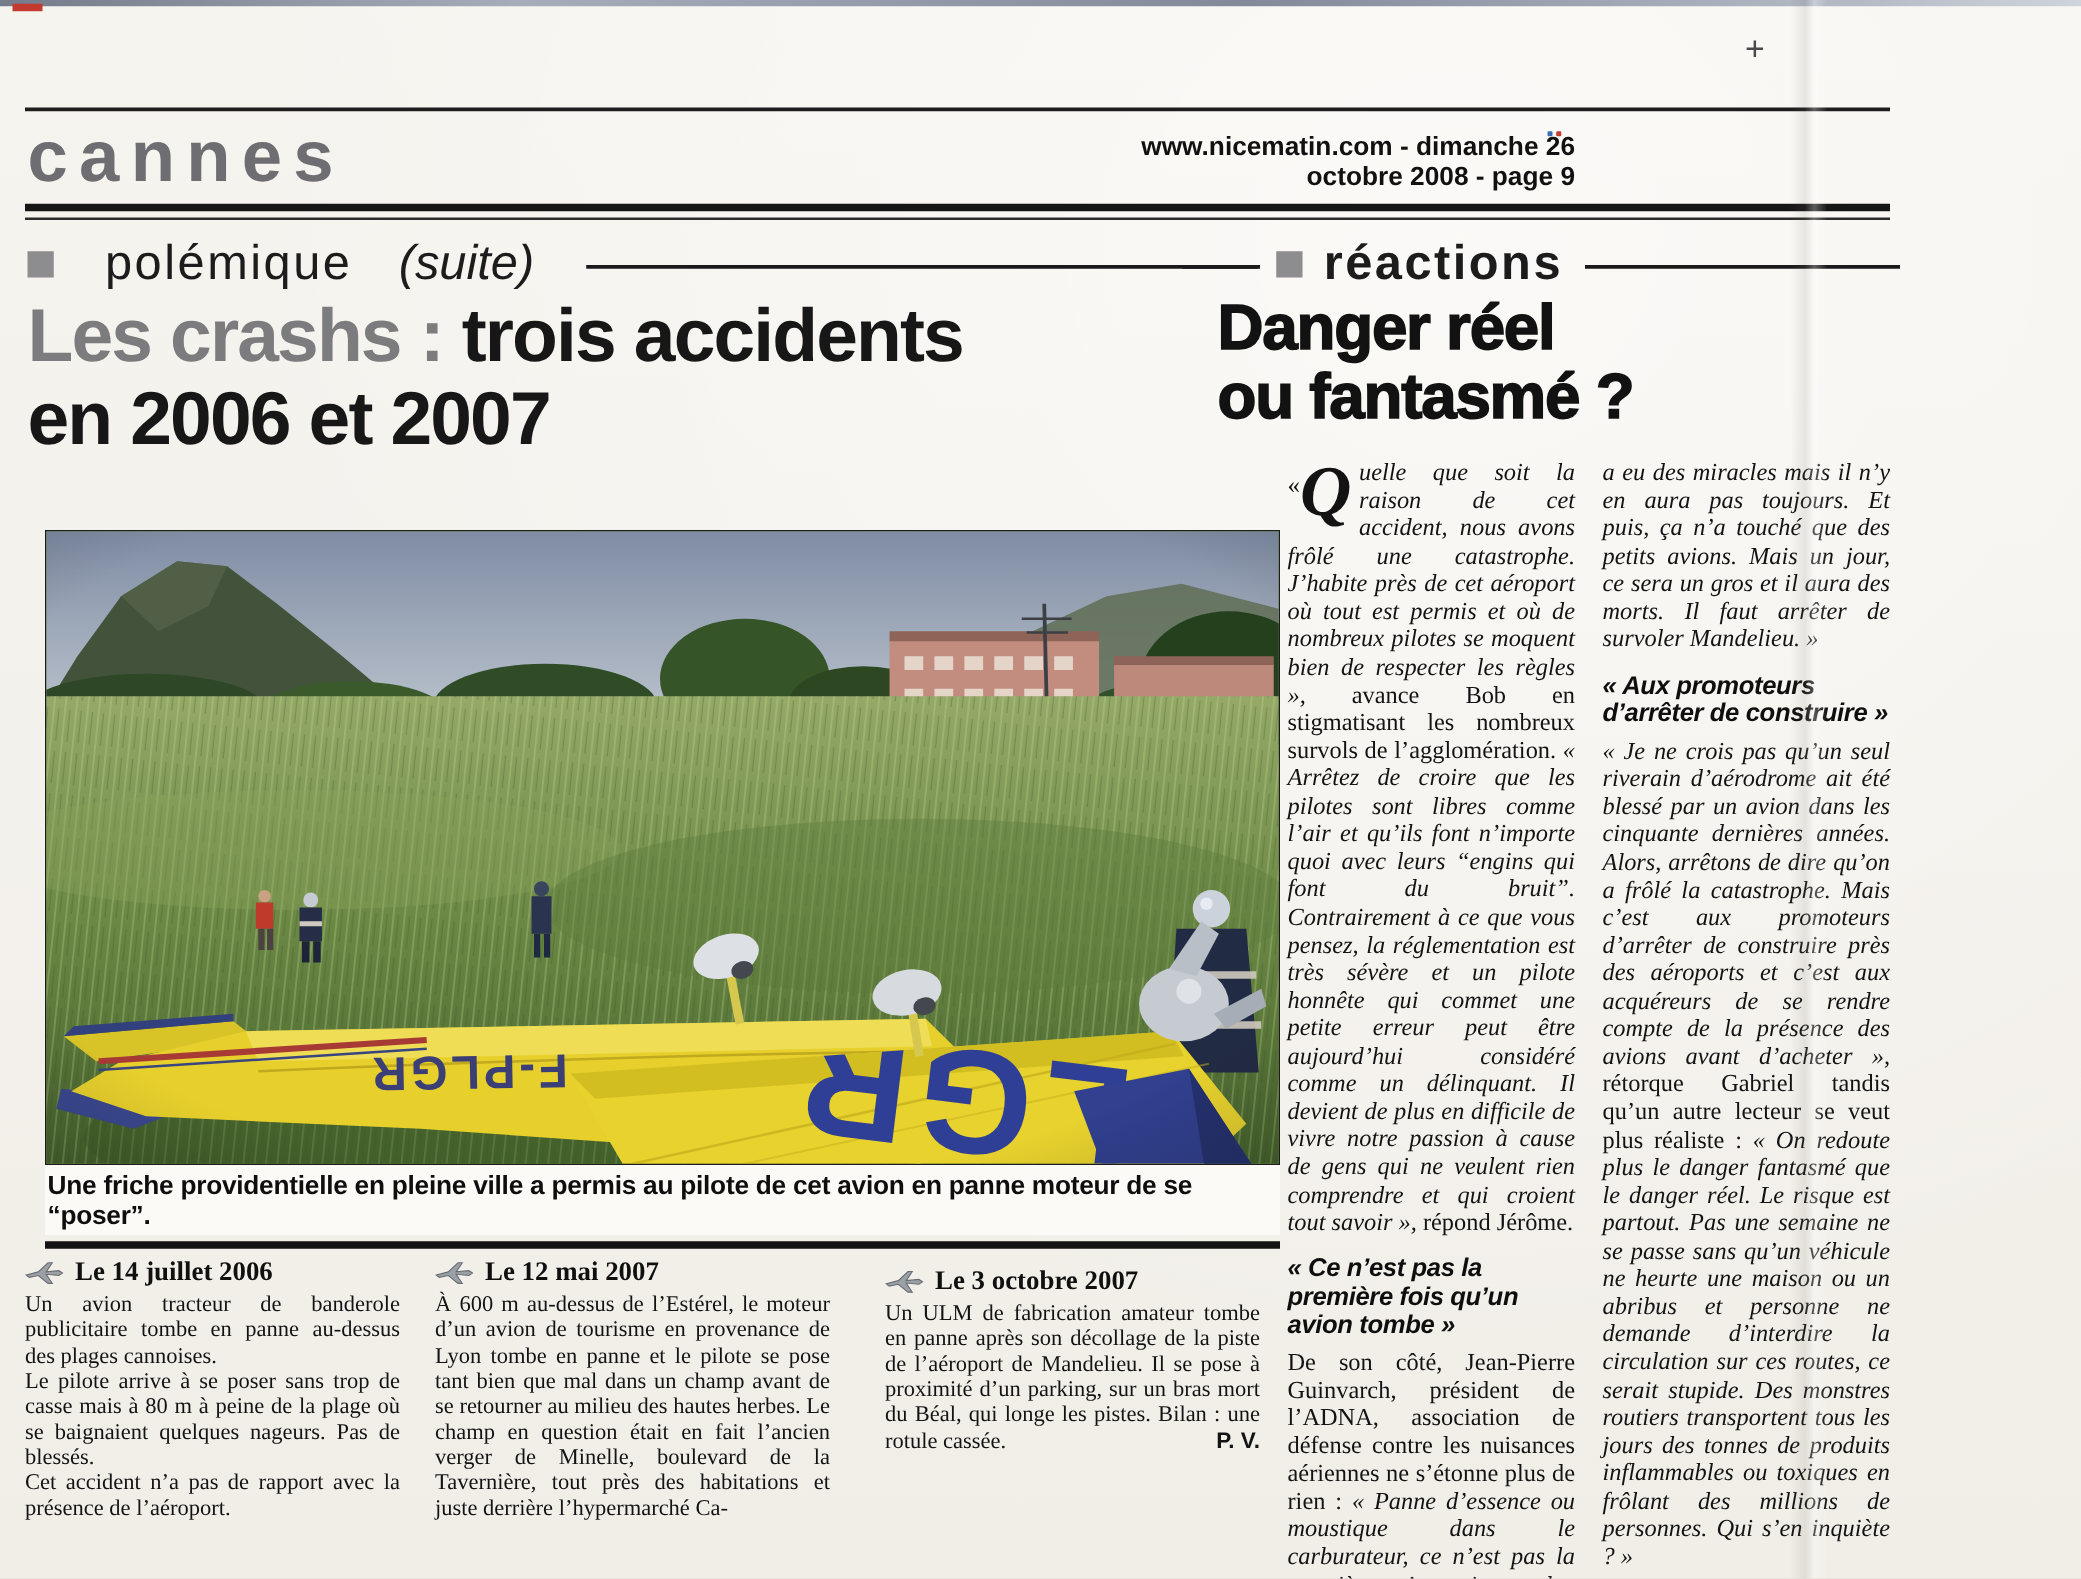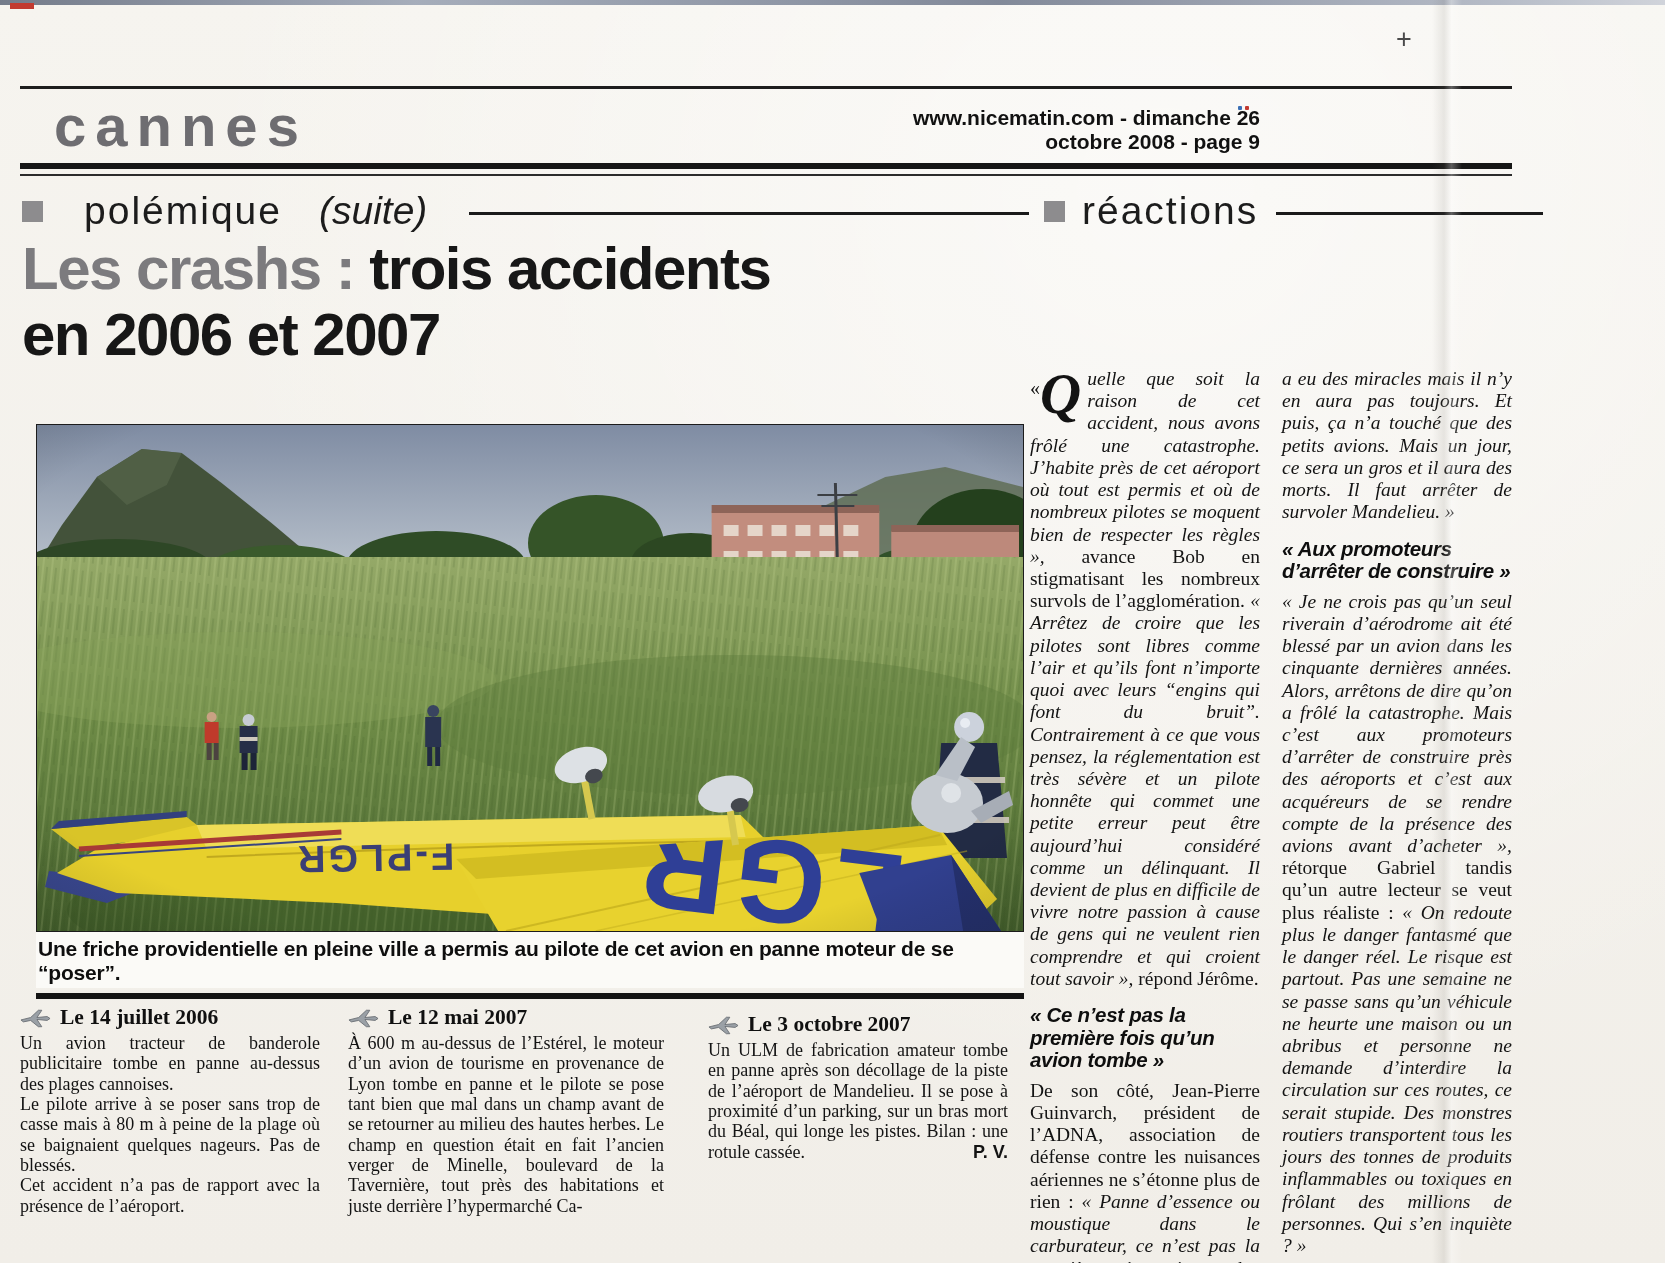"cannes" .masthead { margin-left: 32px -> none }
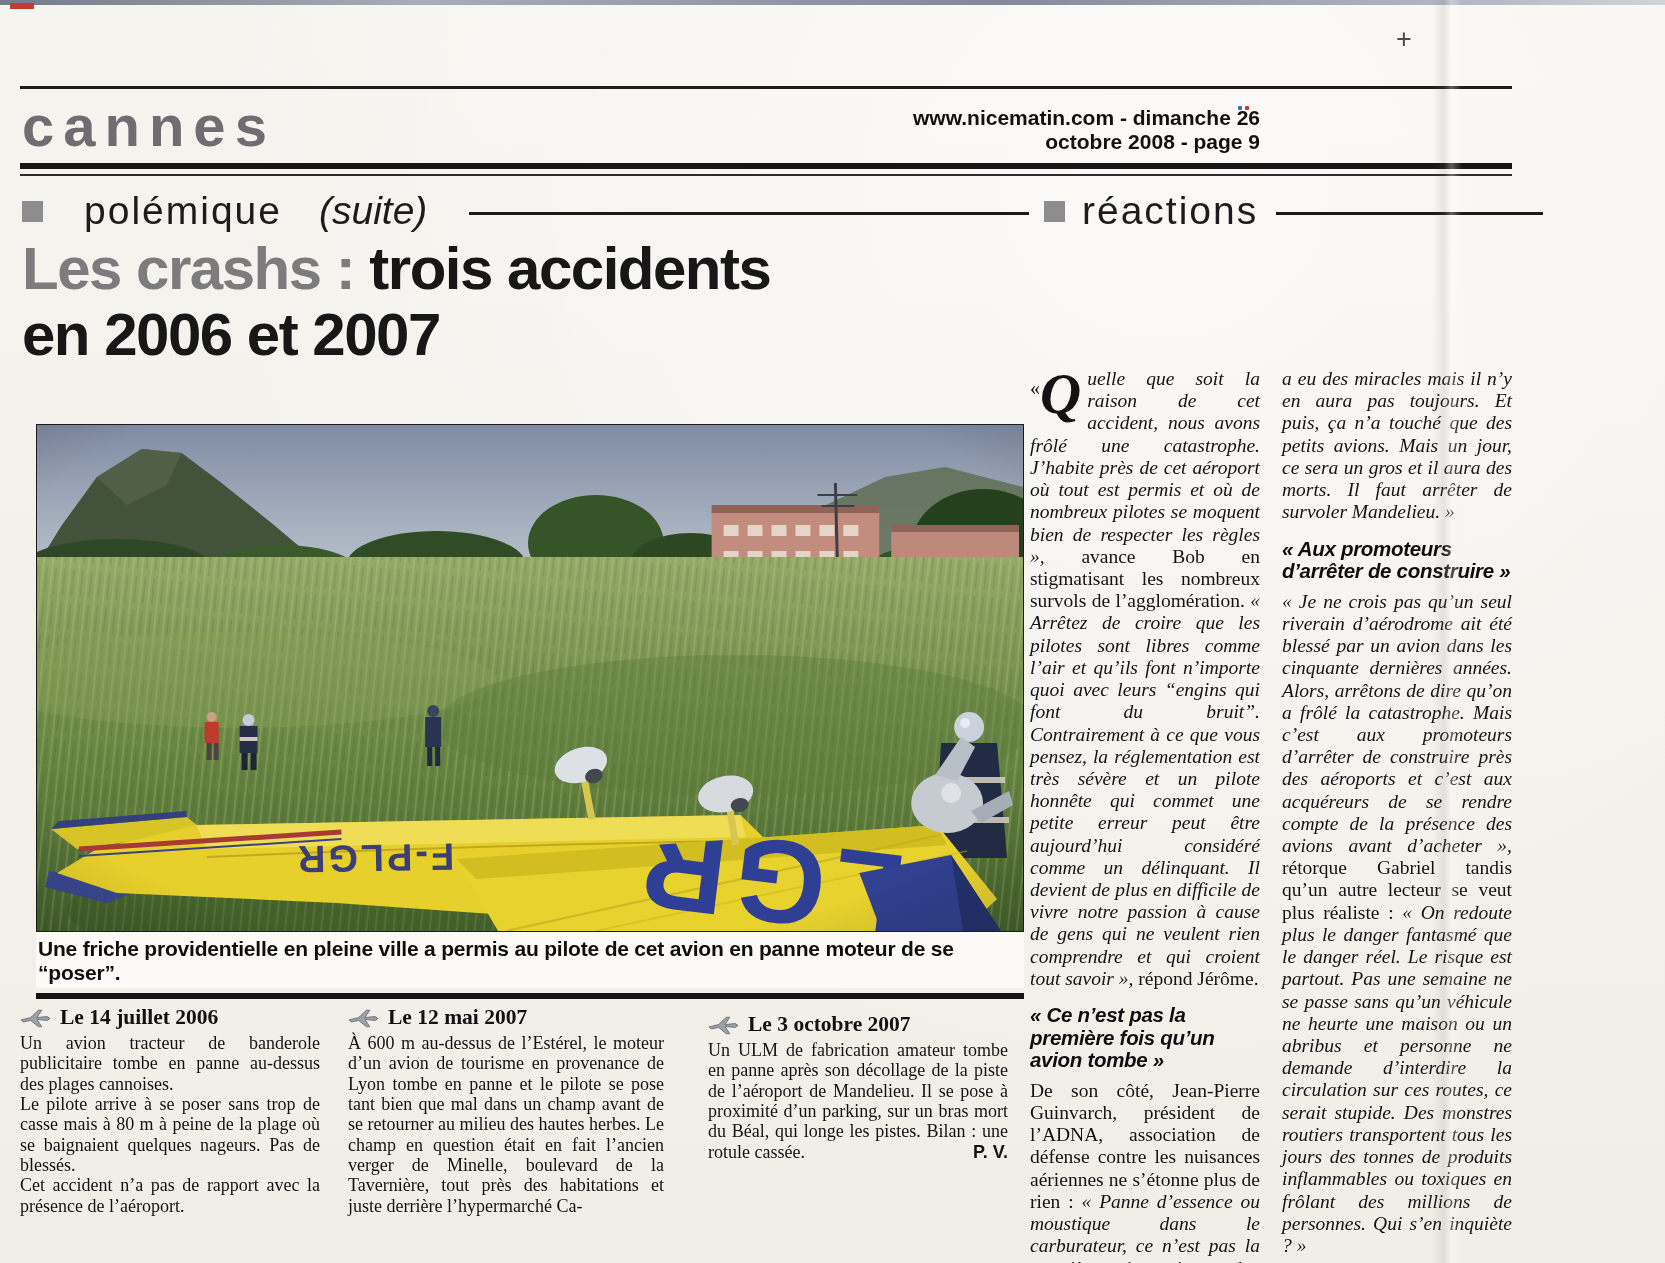"réactions" .kicker-right { font-weight: none -> bold; left: 969px -> 946px }
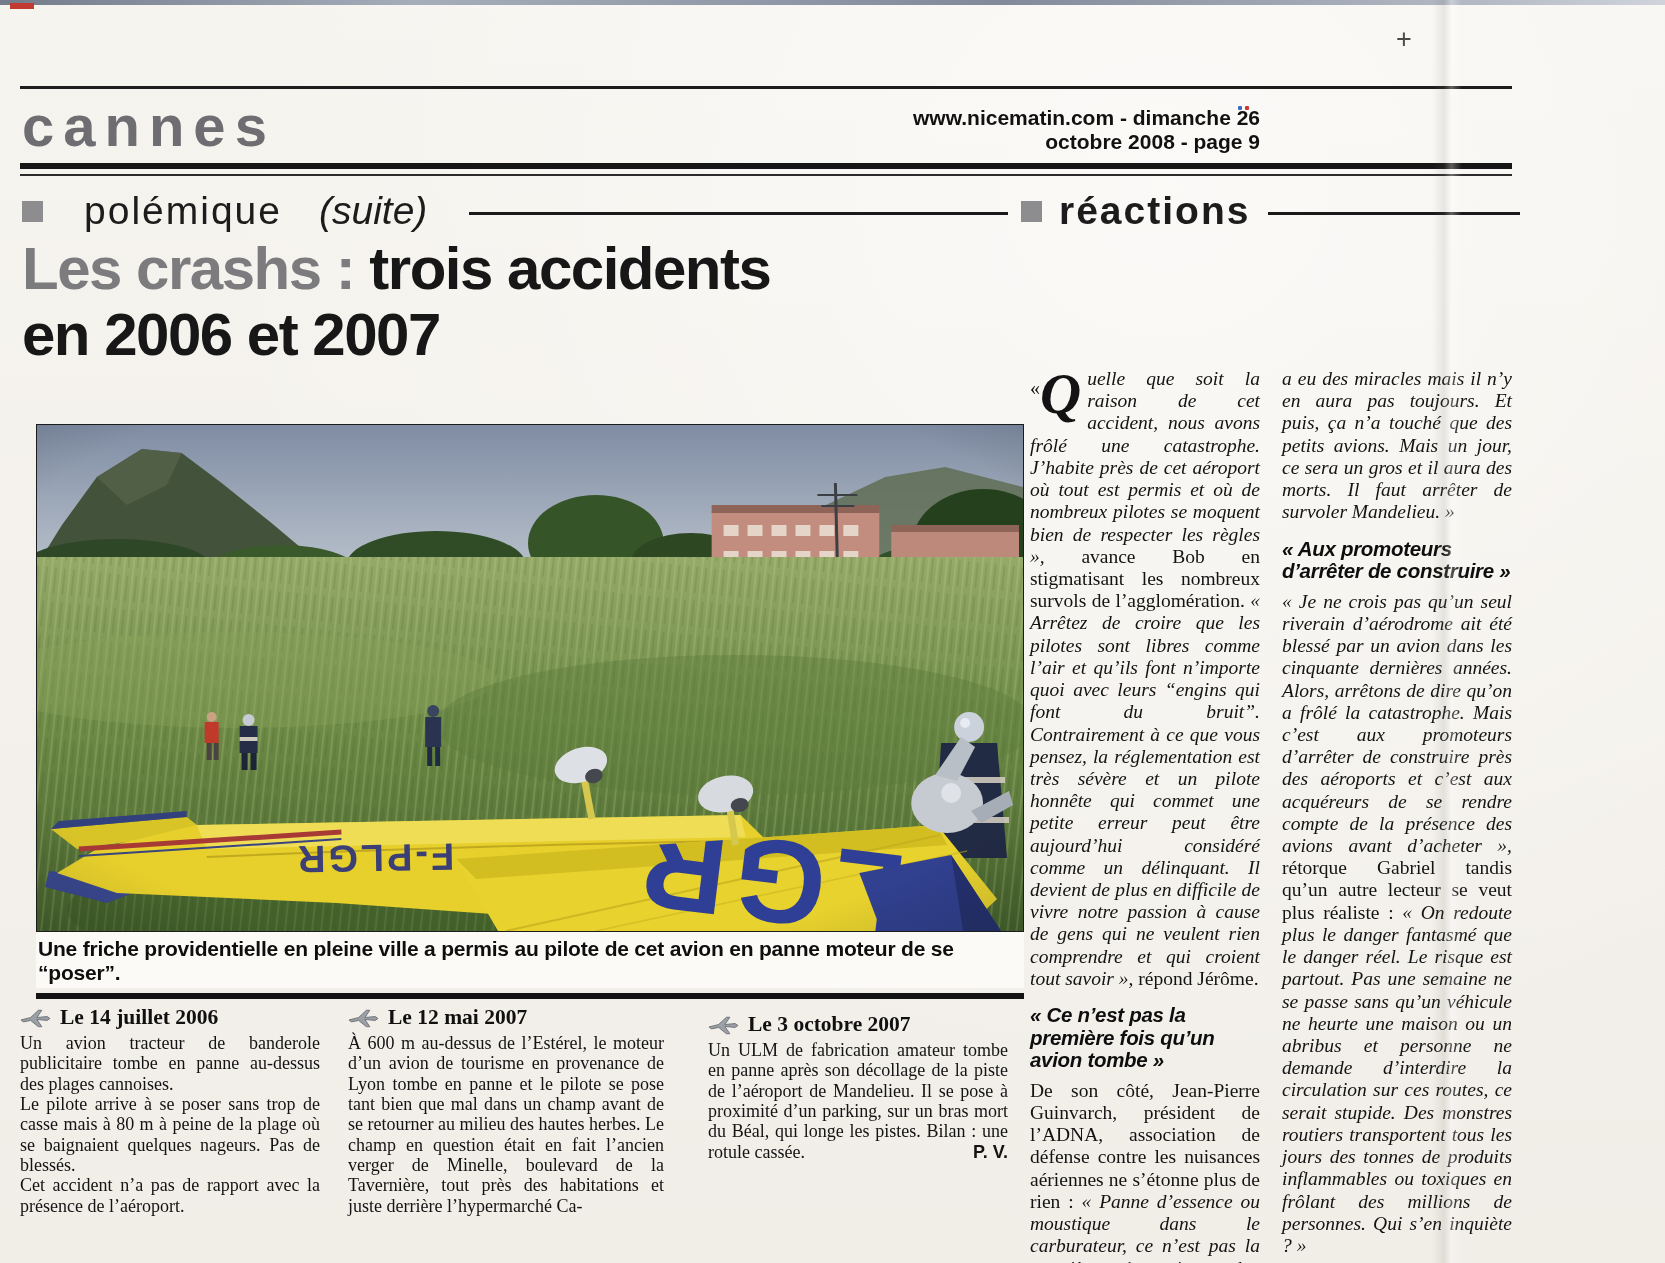"Danger réel" div.abs { html: none -> <div> <span>Danger réel</span><br> <span>ou fantasmé ?</span> </div> }
